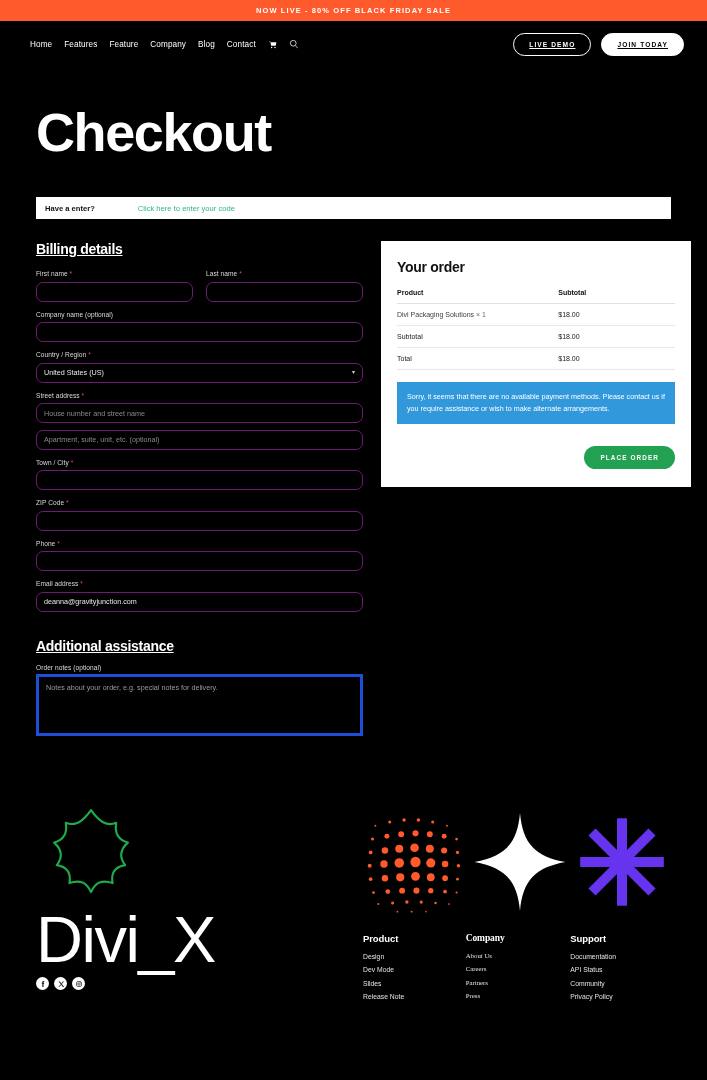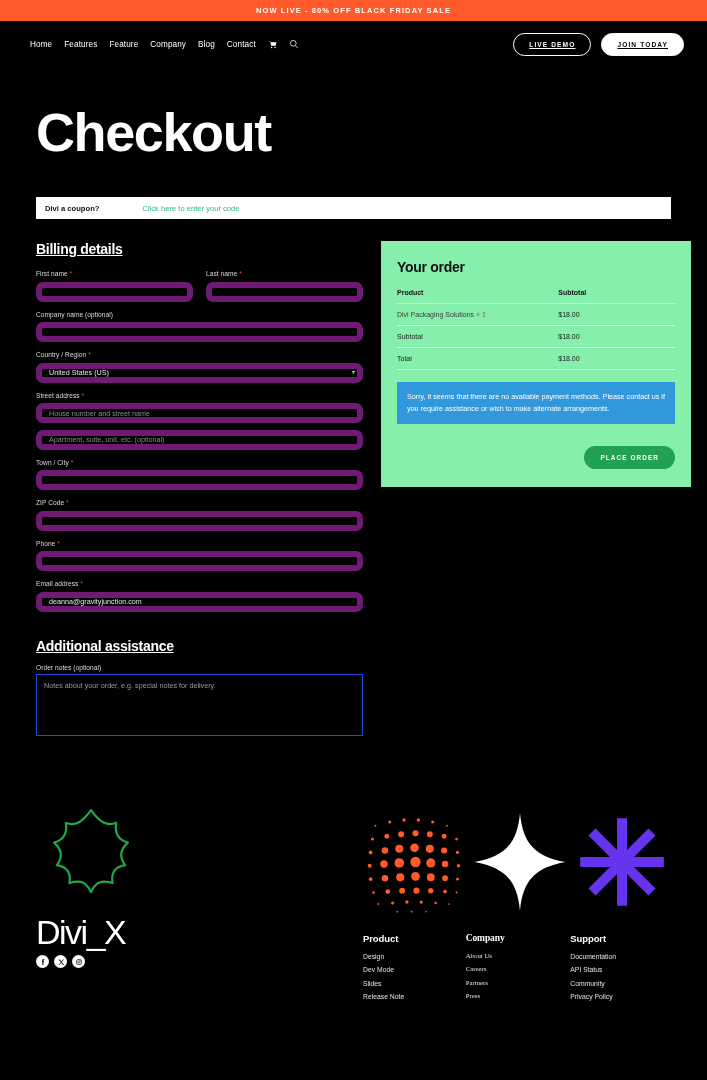"Divi a coupon?" span.coupon-text { text: Divi a coupon -> Have a enter }
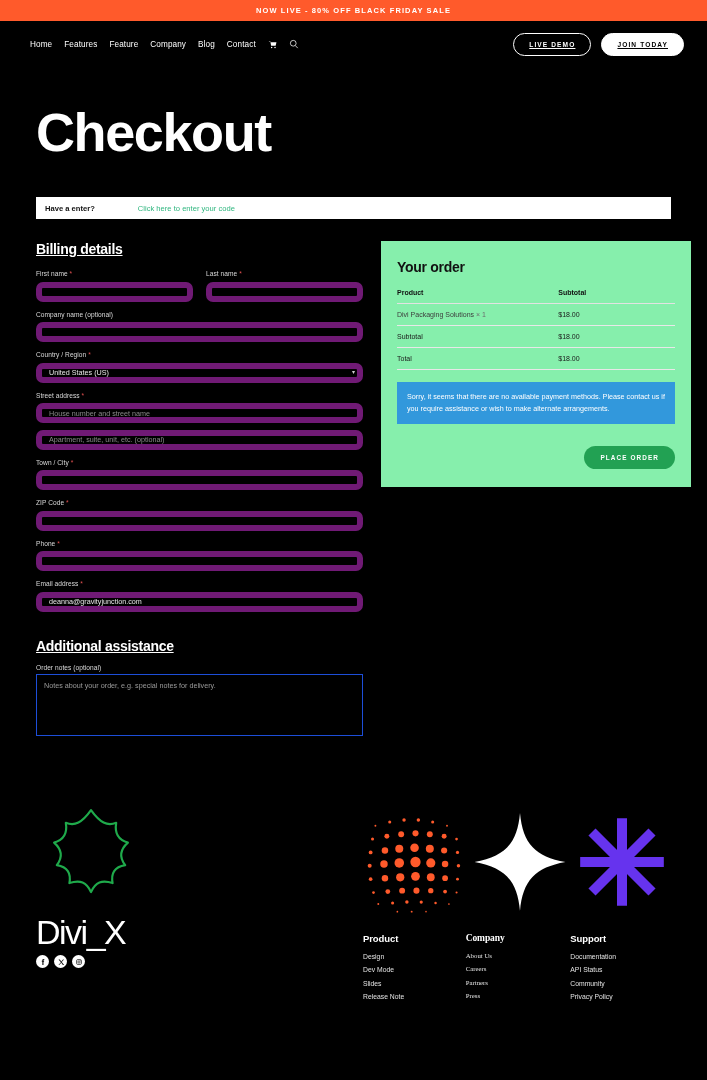"Your order" .order-panel { background: #86efac -> #ffffff }
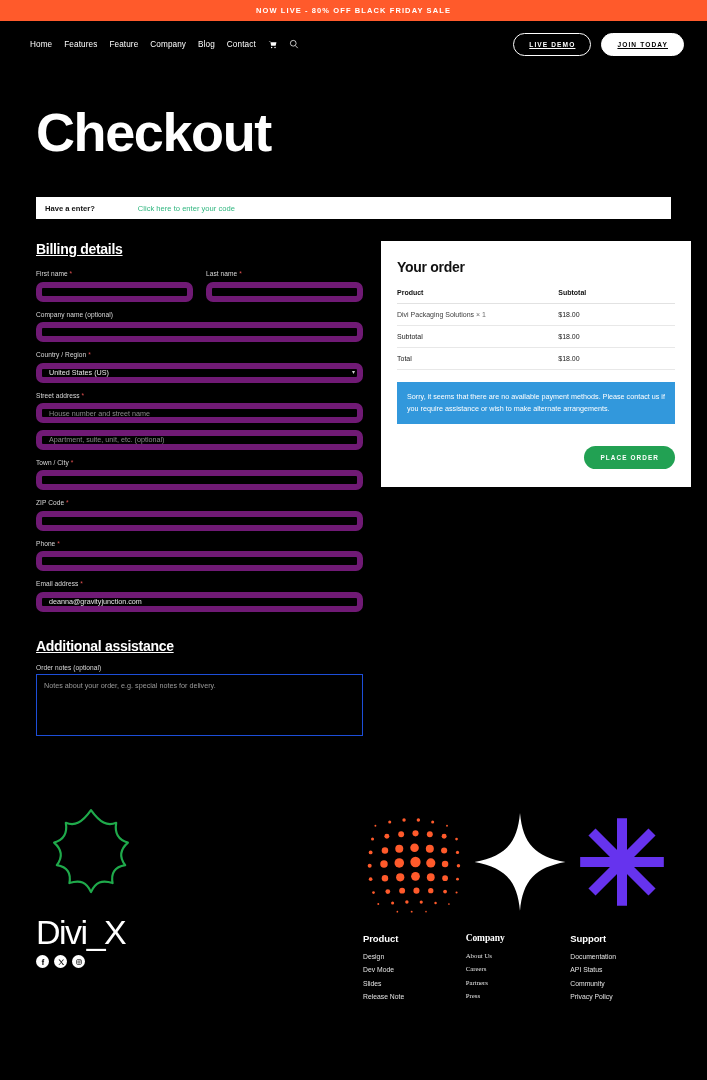"United States (US)" .input { border: 6px solid #701a75 -> 1px solid #701a75 }
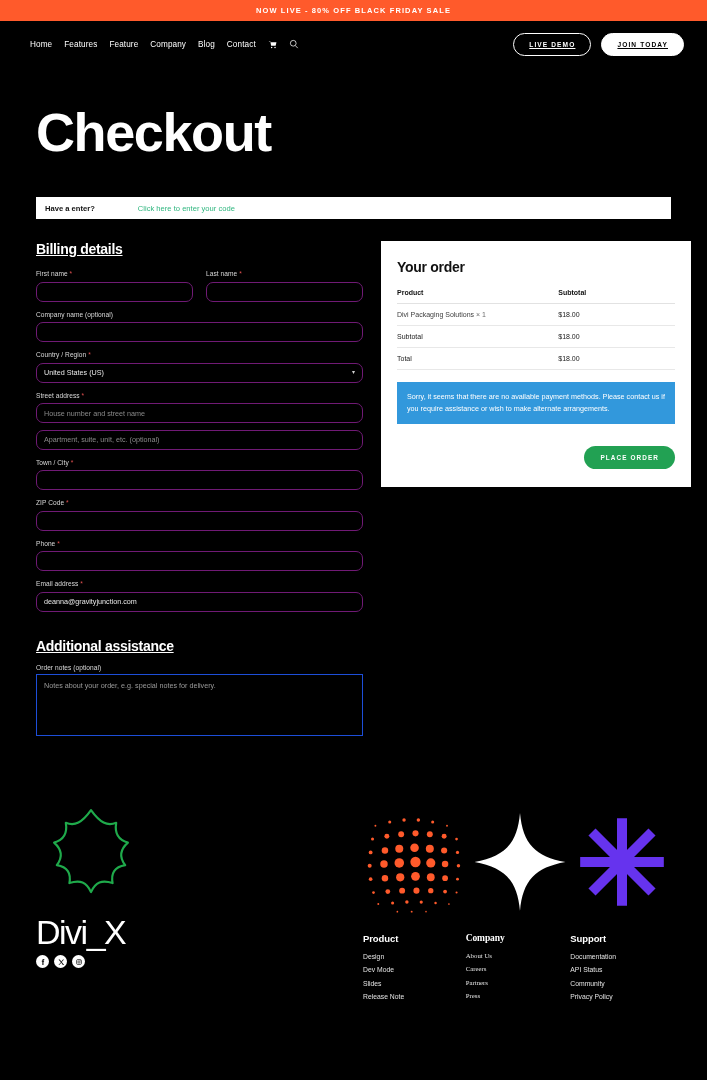"Notes about your order, e.g." .textarea { border: 1px solid #1d4ed8 -> 3px solid #1d4ed8 }
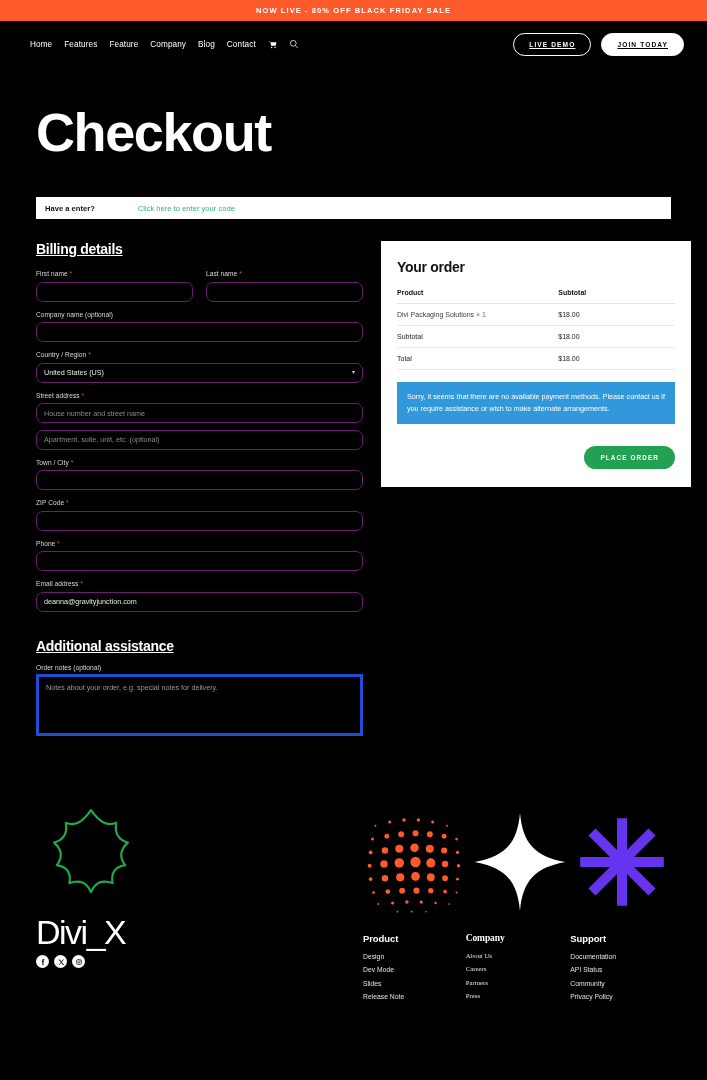"Divi_X" .brand-name { font-size: 34px -> 65px; margin-top: 6px -> 0 }
